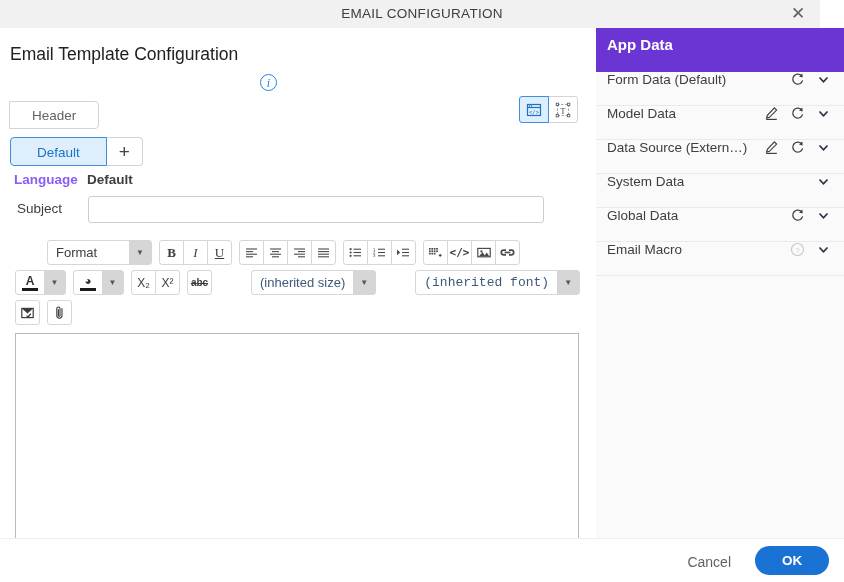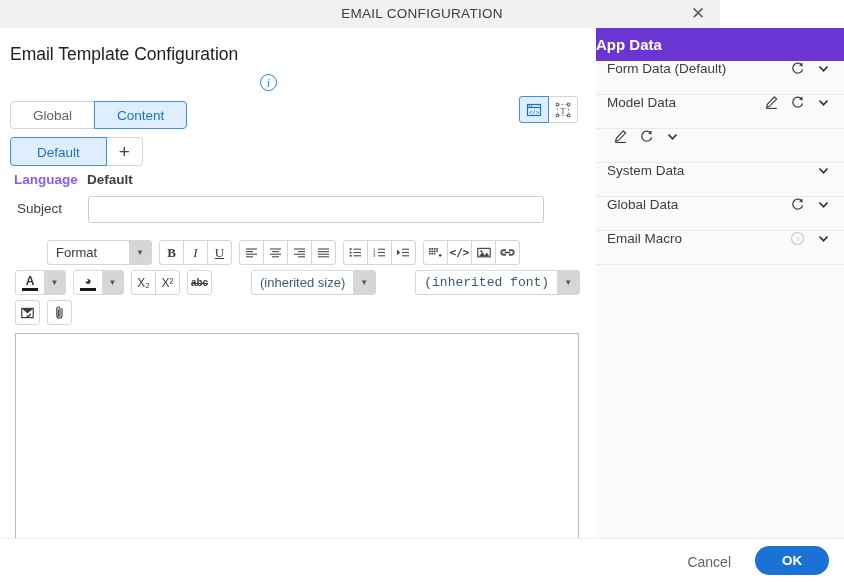"EMAIL CONFIGURATION" .titlebar { width: 720px -> 820px }
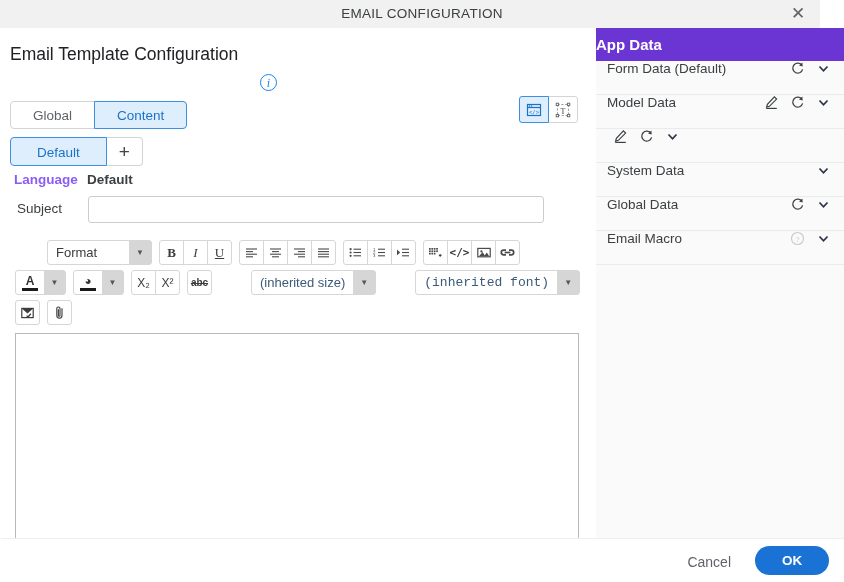"App Data" .rp-header { height: 33px -> 44px; padding-left: none -> 11px }
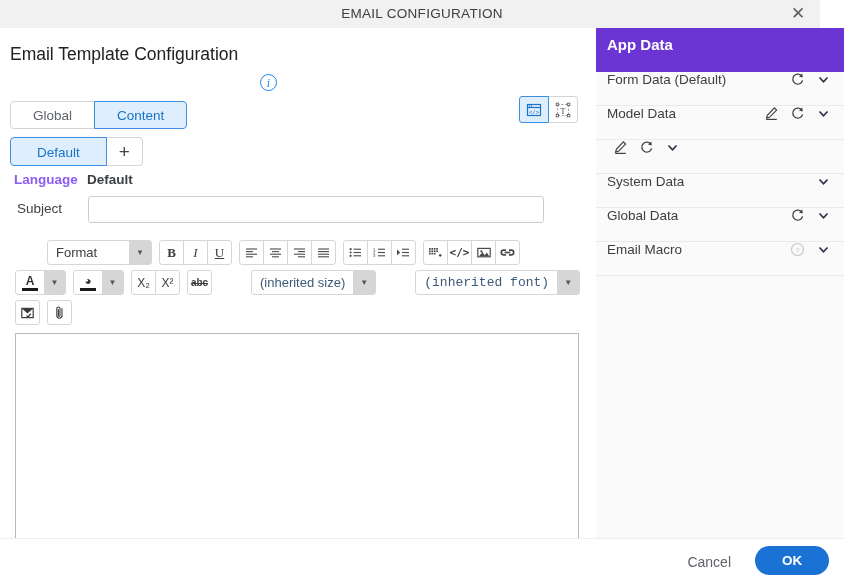"Global" div.tab { text: Global -> Header }
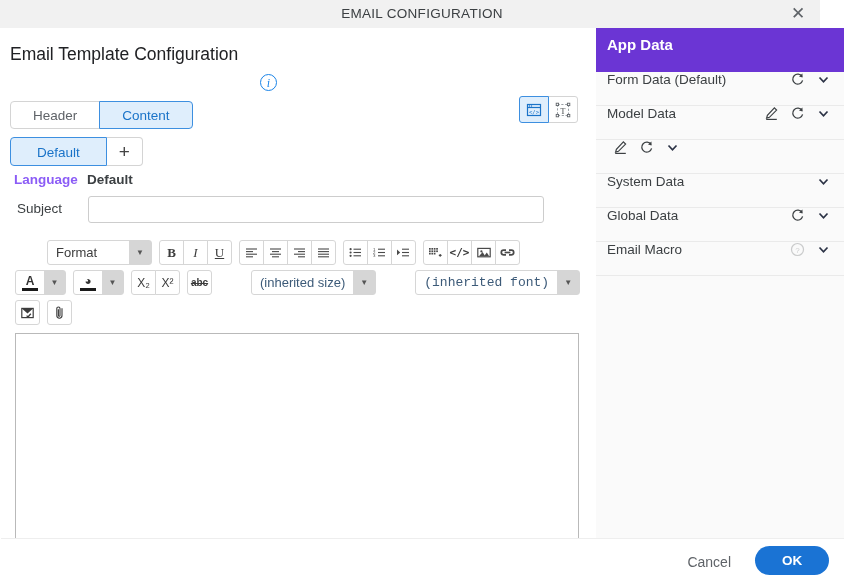"Content" div.tab { html: <div>Content</div> -> none }
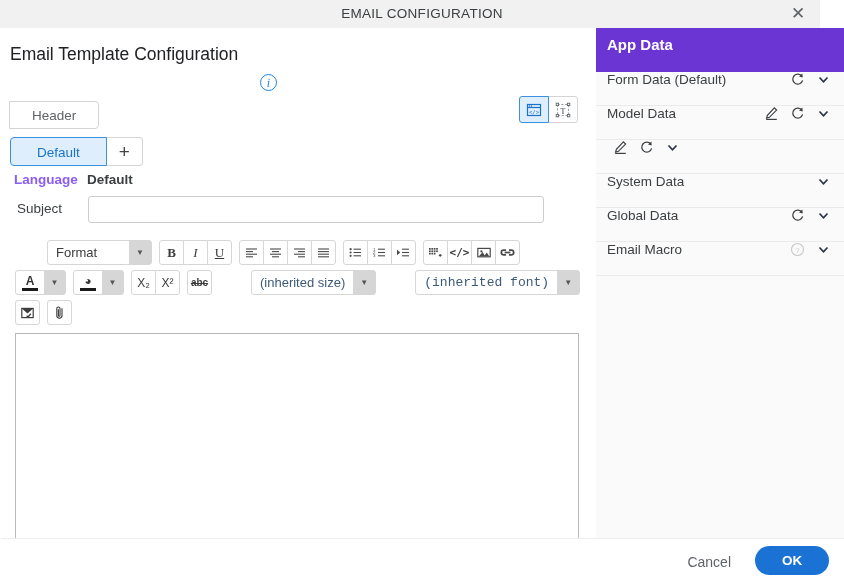"Data Source (Extern…)" span.rp-label { html: none -> <span>Data Source (Extern…)</span> }
